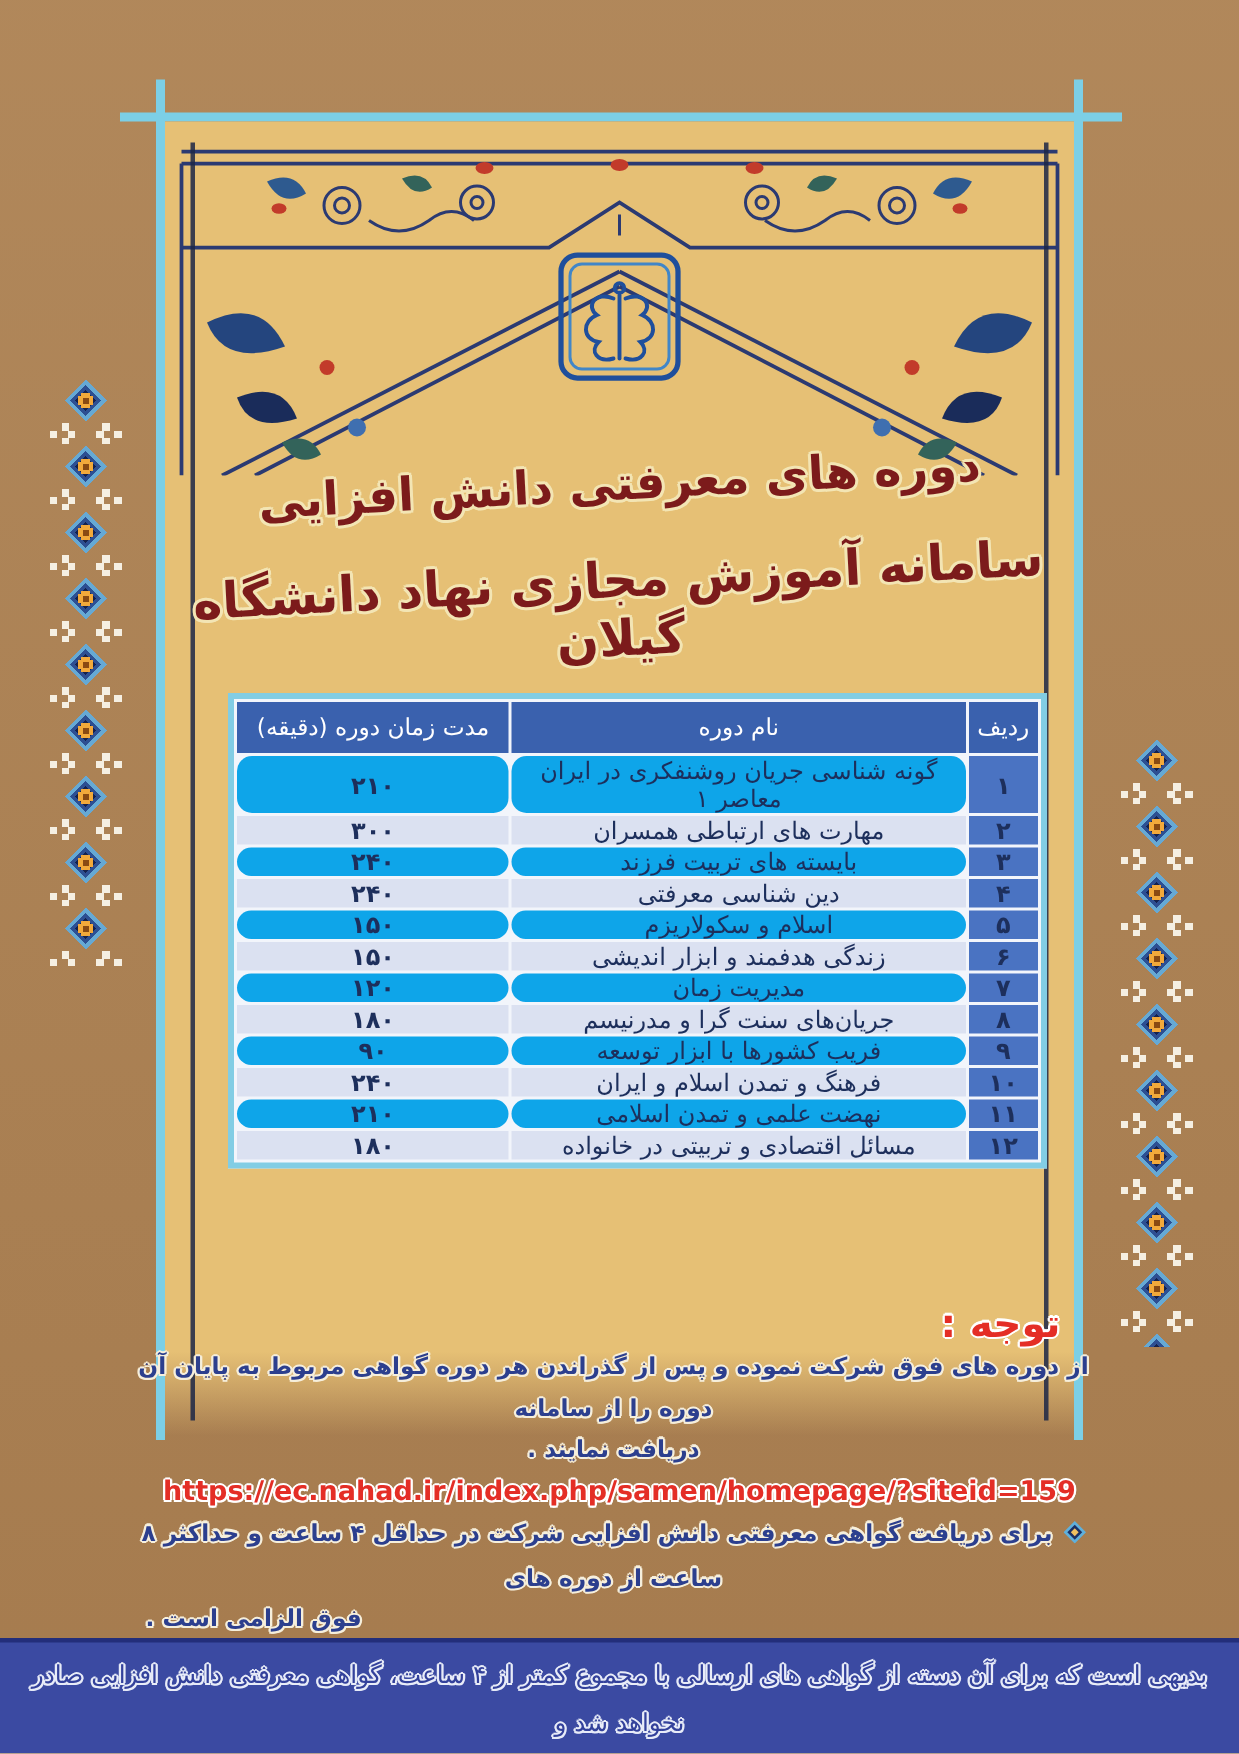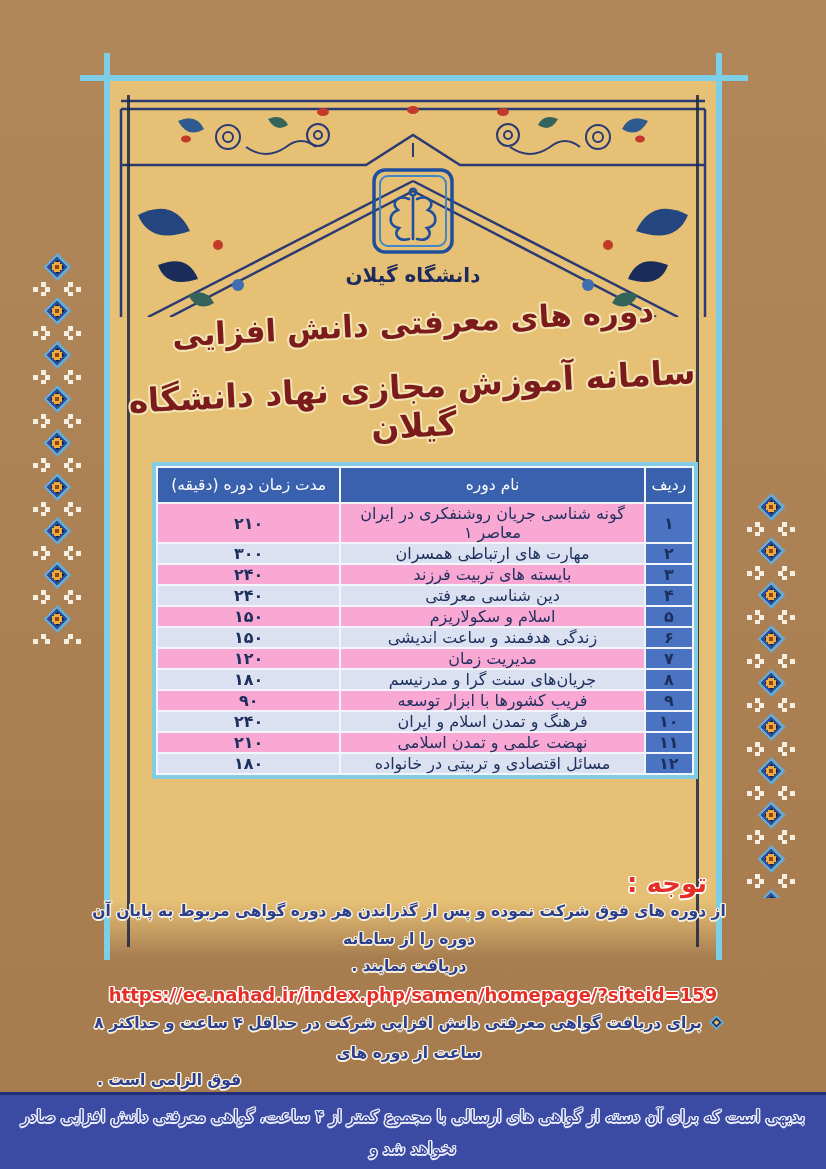"دانشگاه گیلان" div.logo-caption { html: <div>دانشگاه گیلان</div> -> none }
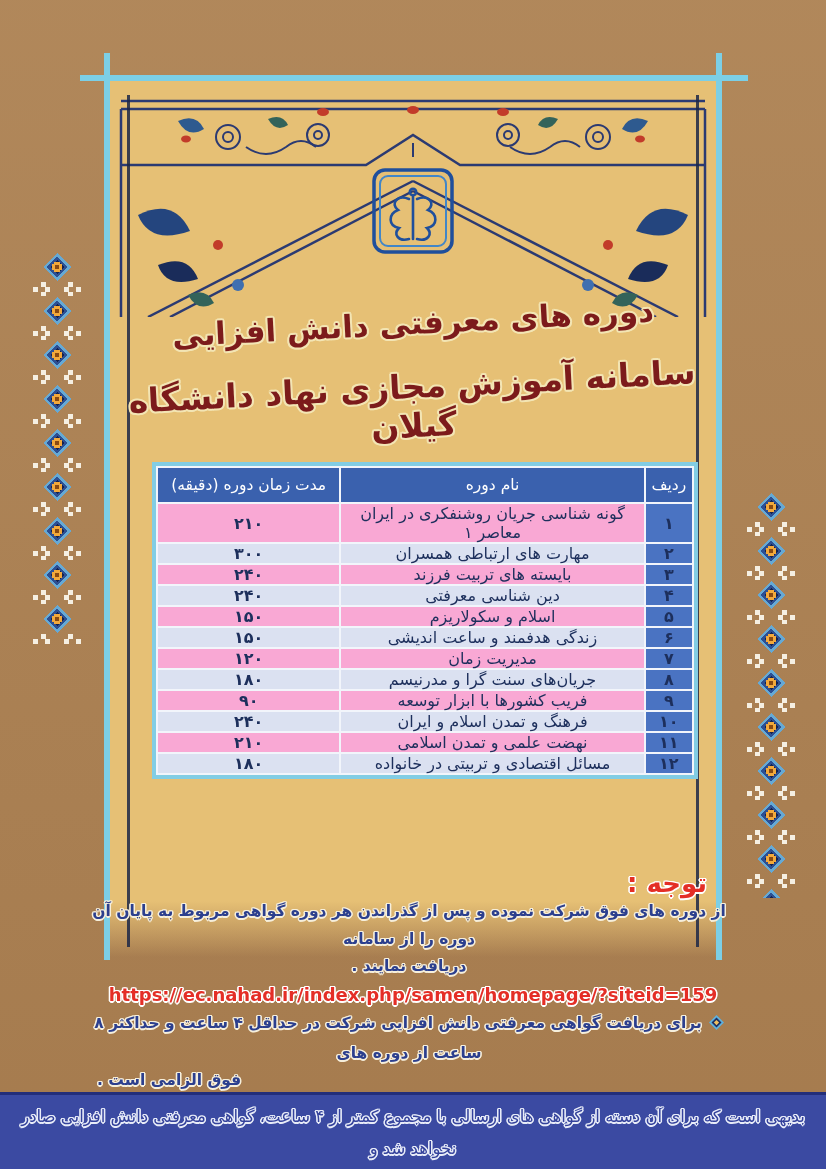"۲۱۰" tr.odd td.c { background: #f9a8d4 -> #0ea5e9; border-radius: none -> 10px }
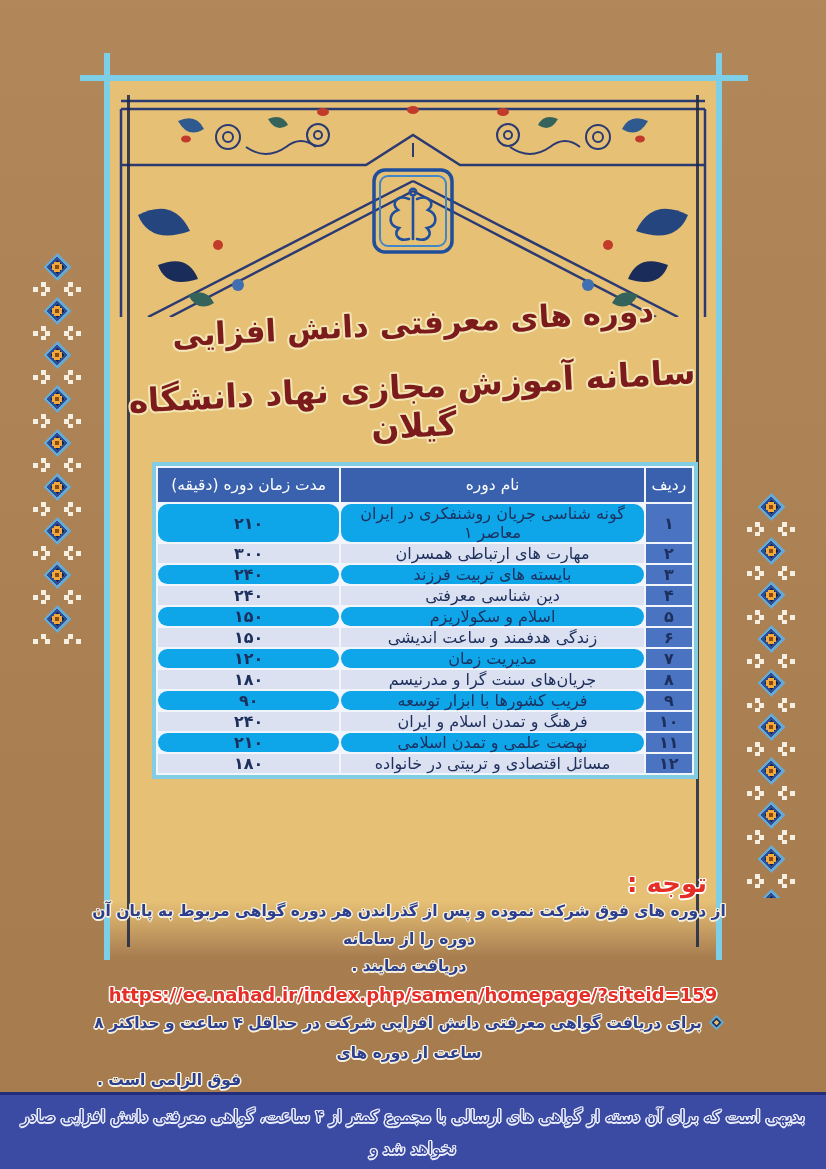"زندگی هدفمند و ساعت اندیشی" td.c { text: ساعت -> ابزار }
